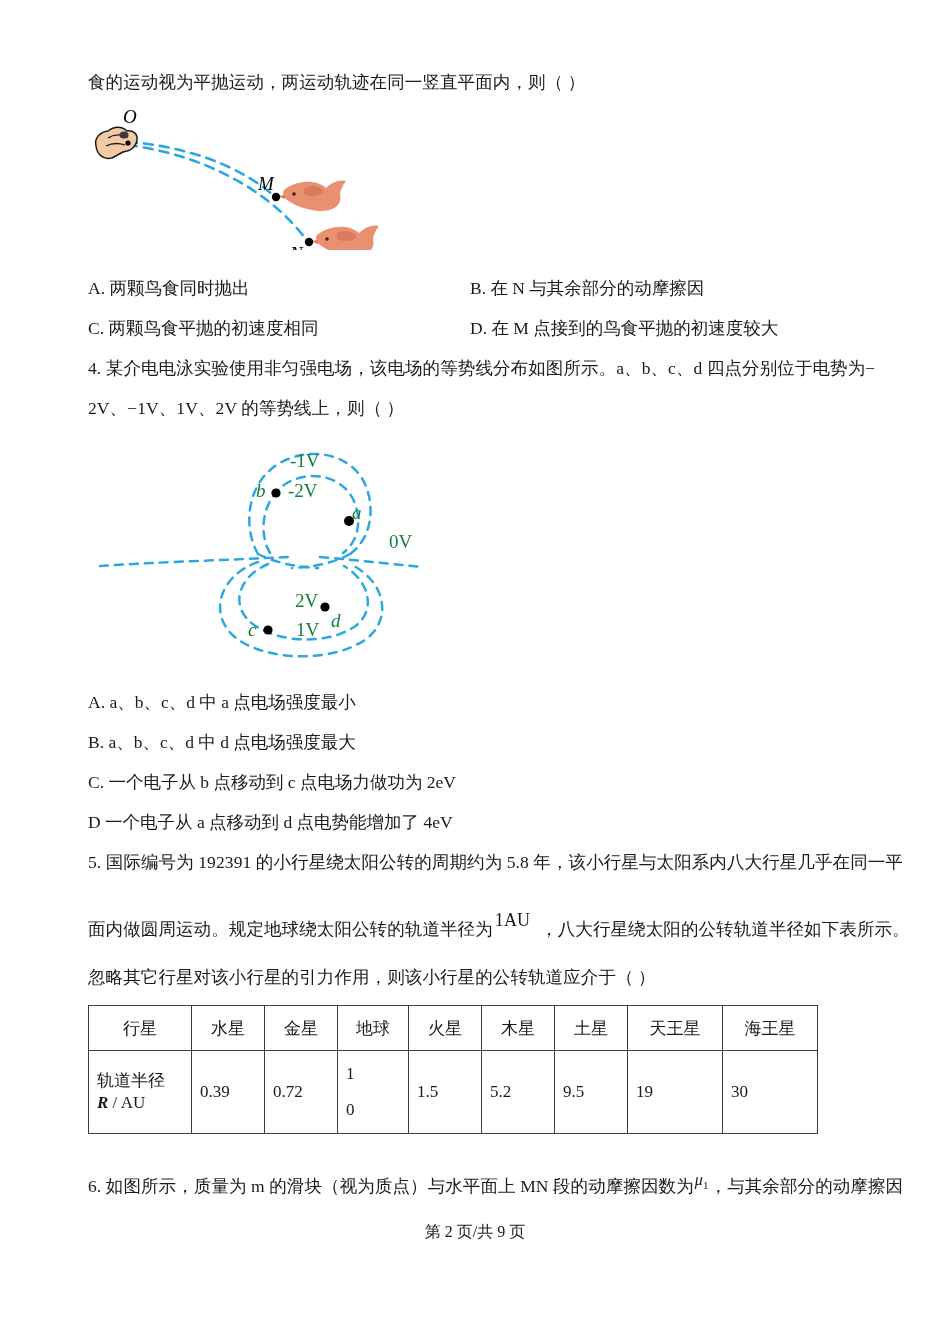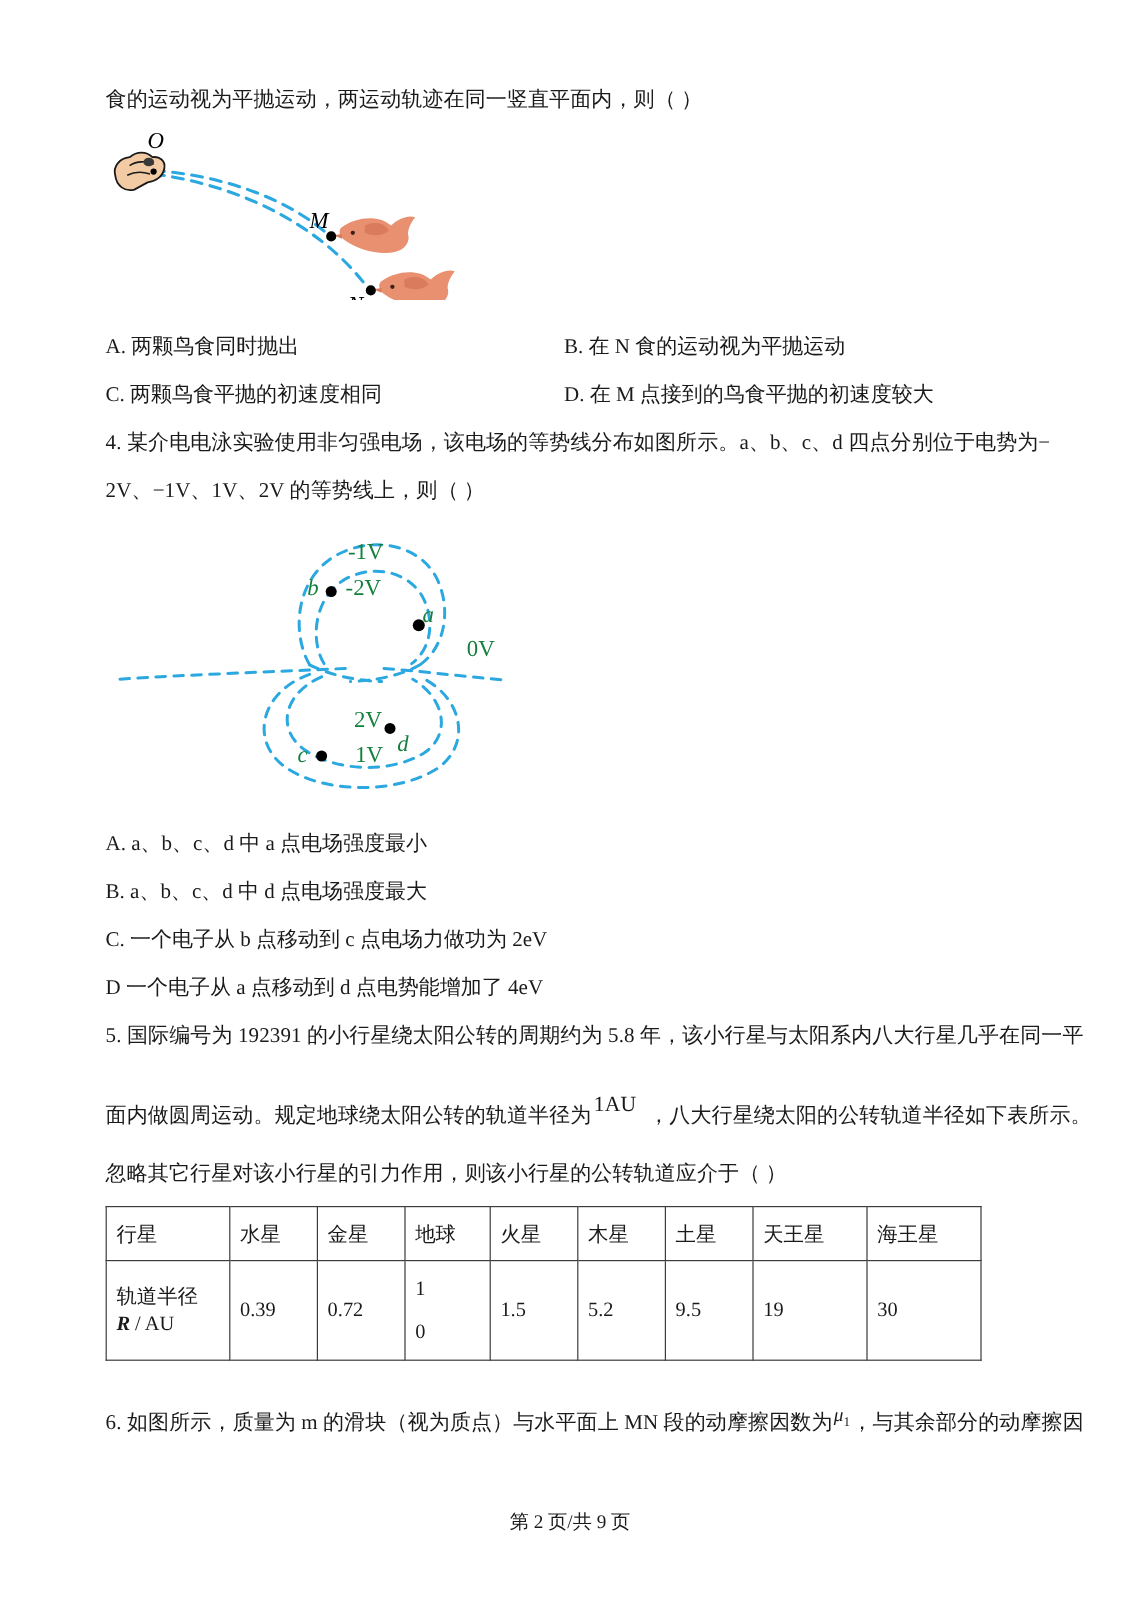"B. 在 N 食的运动视为平抛运动" span.opt-b { text: 食的运动视为平抛运动 -> 与其余部分的动摩擦因 }
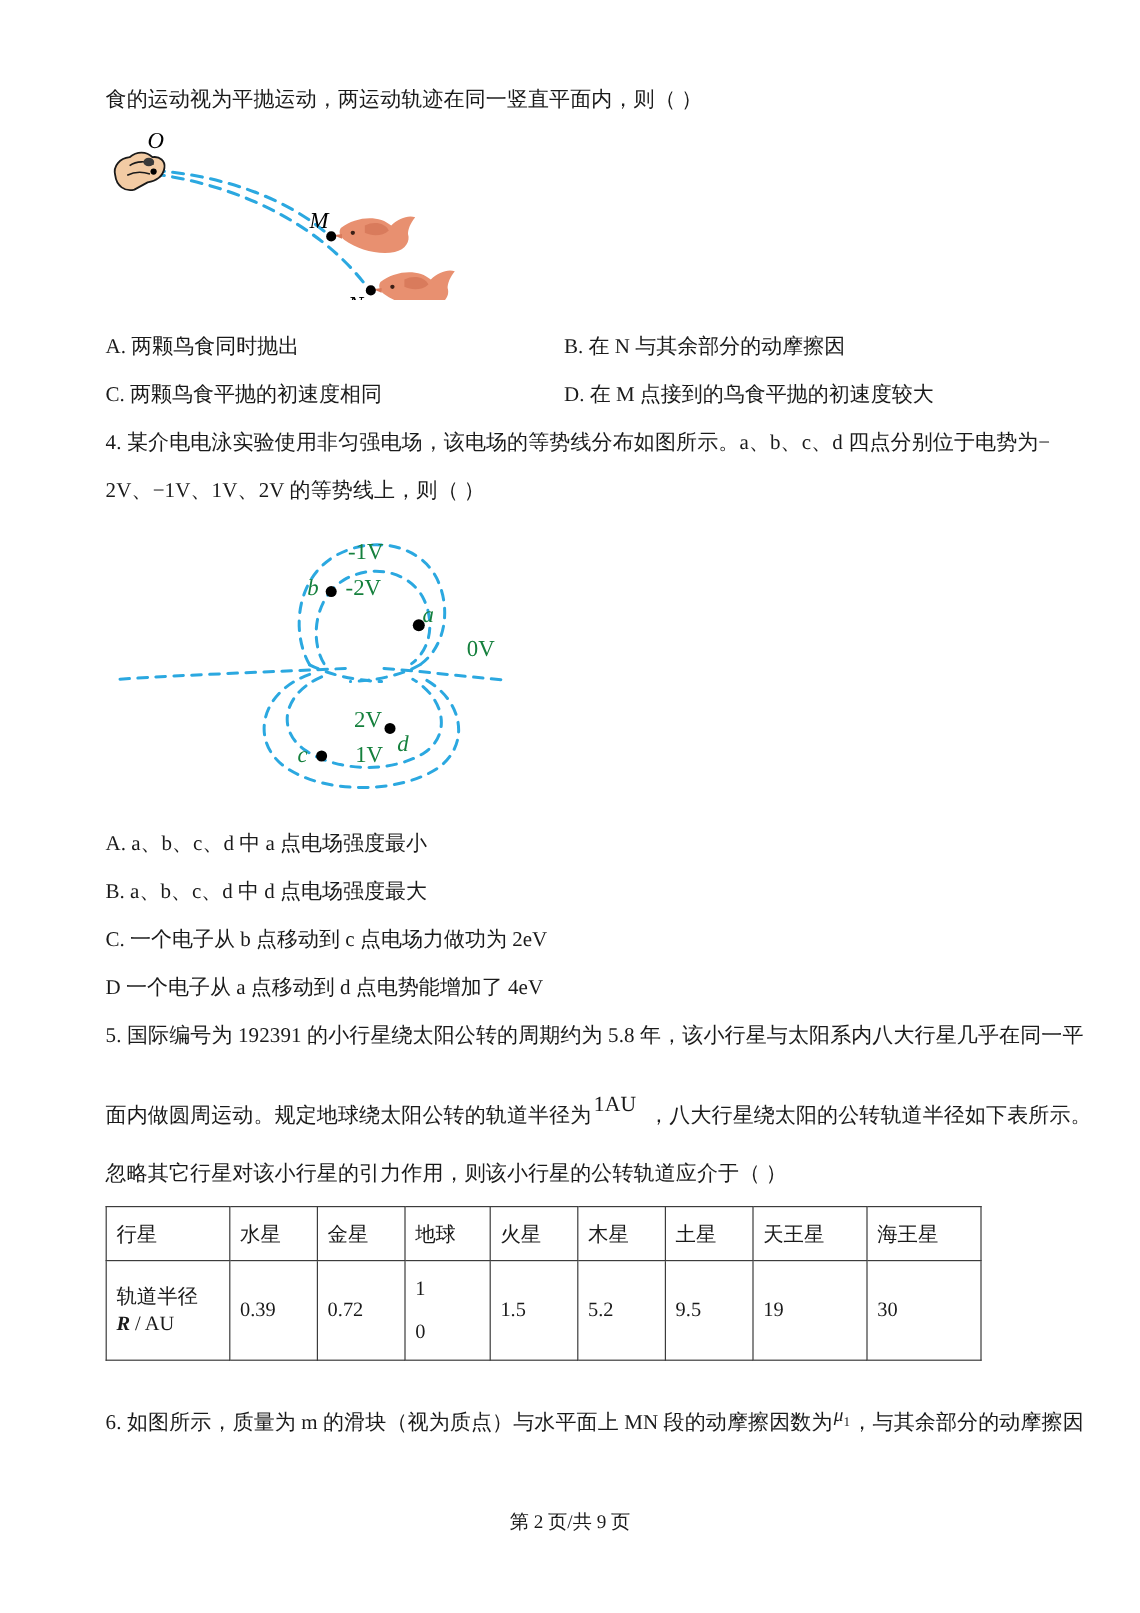"行星" table.planets tr.head td { text-align: left -> center }
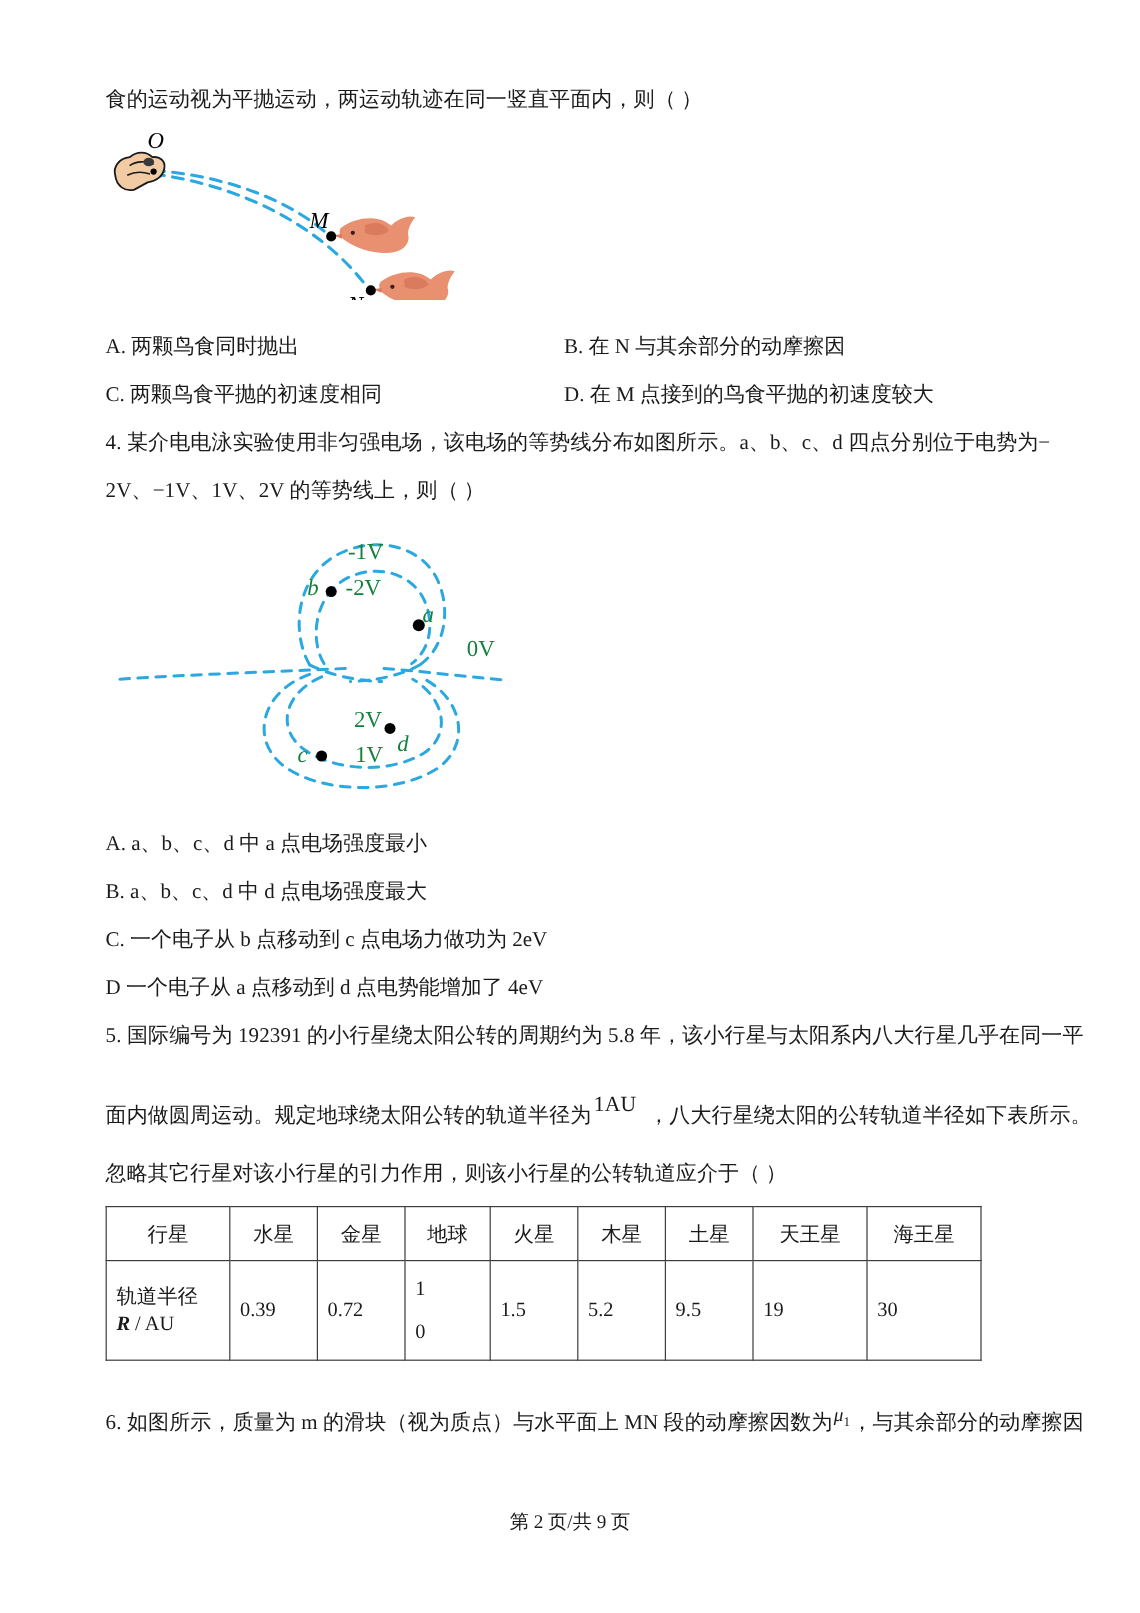"第 2 页/共 9 页" .footer { margin-top: 36px -> none }
